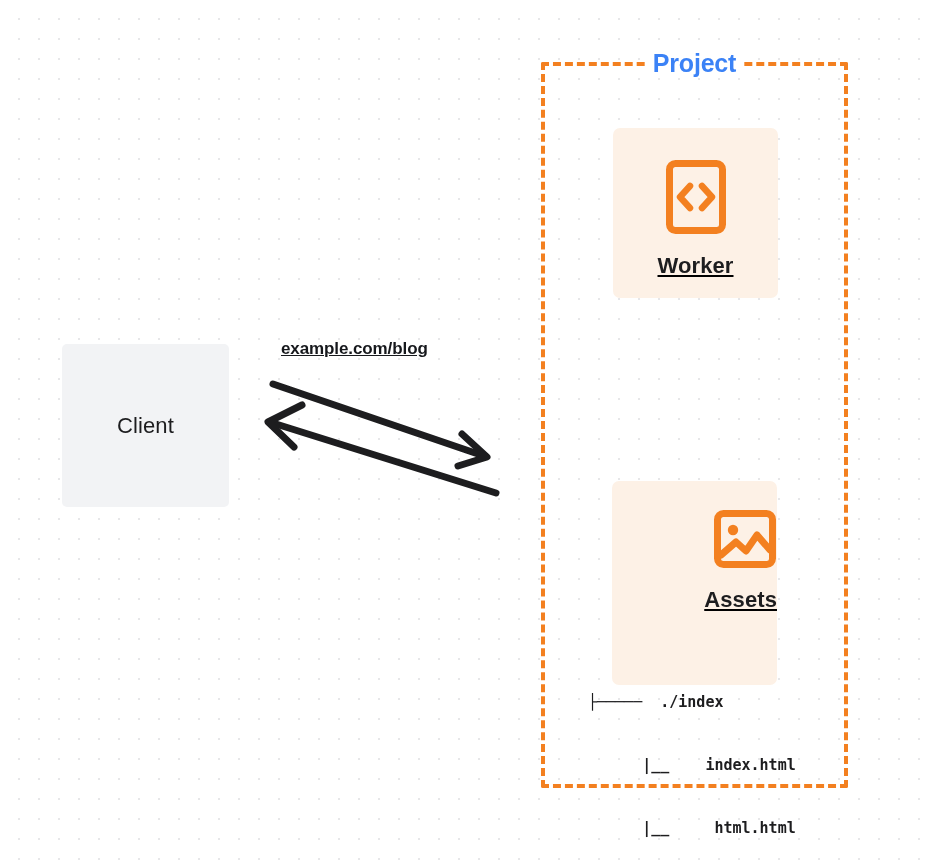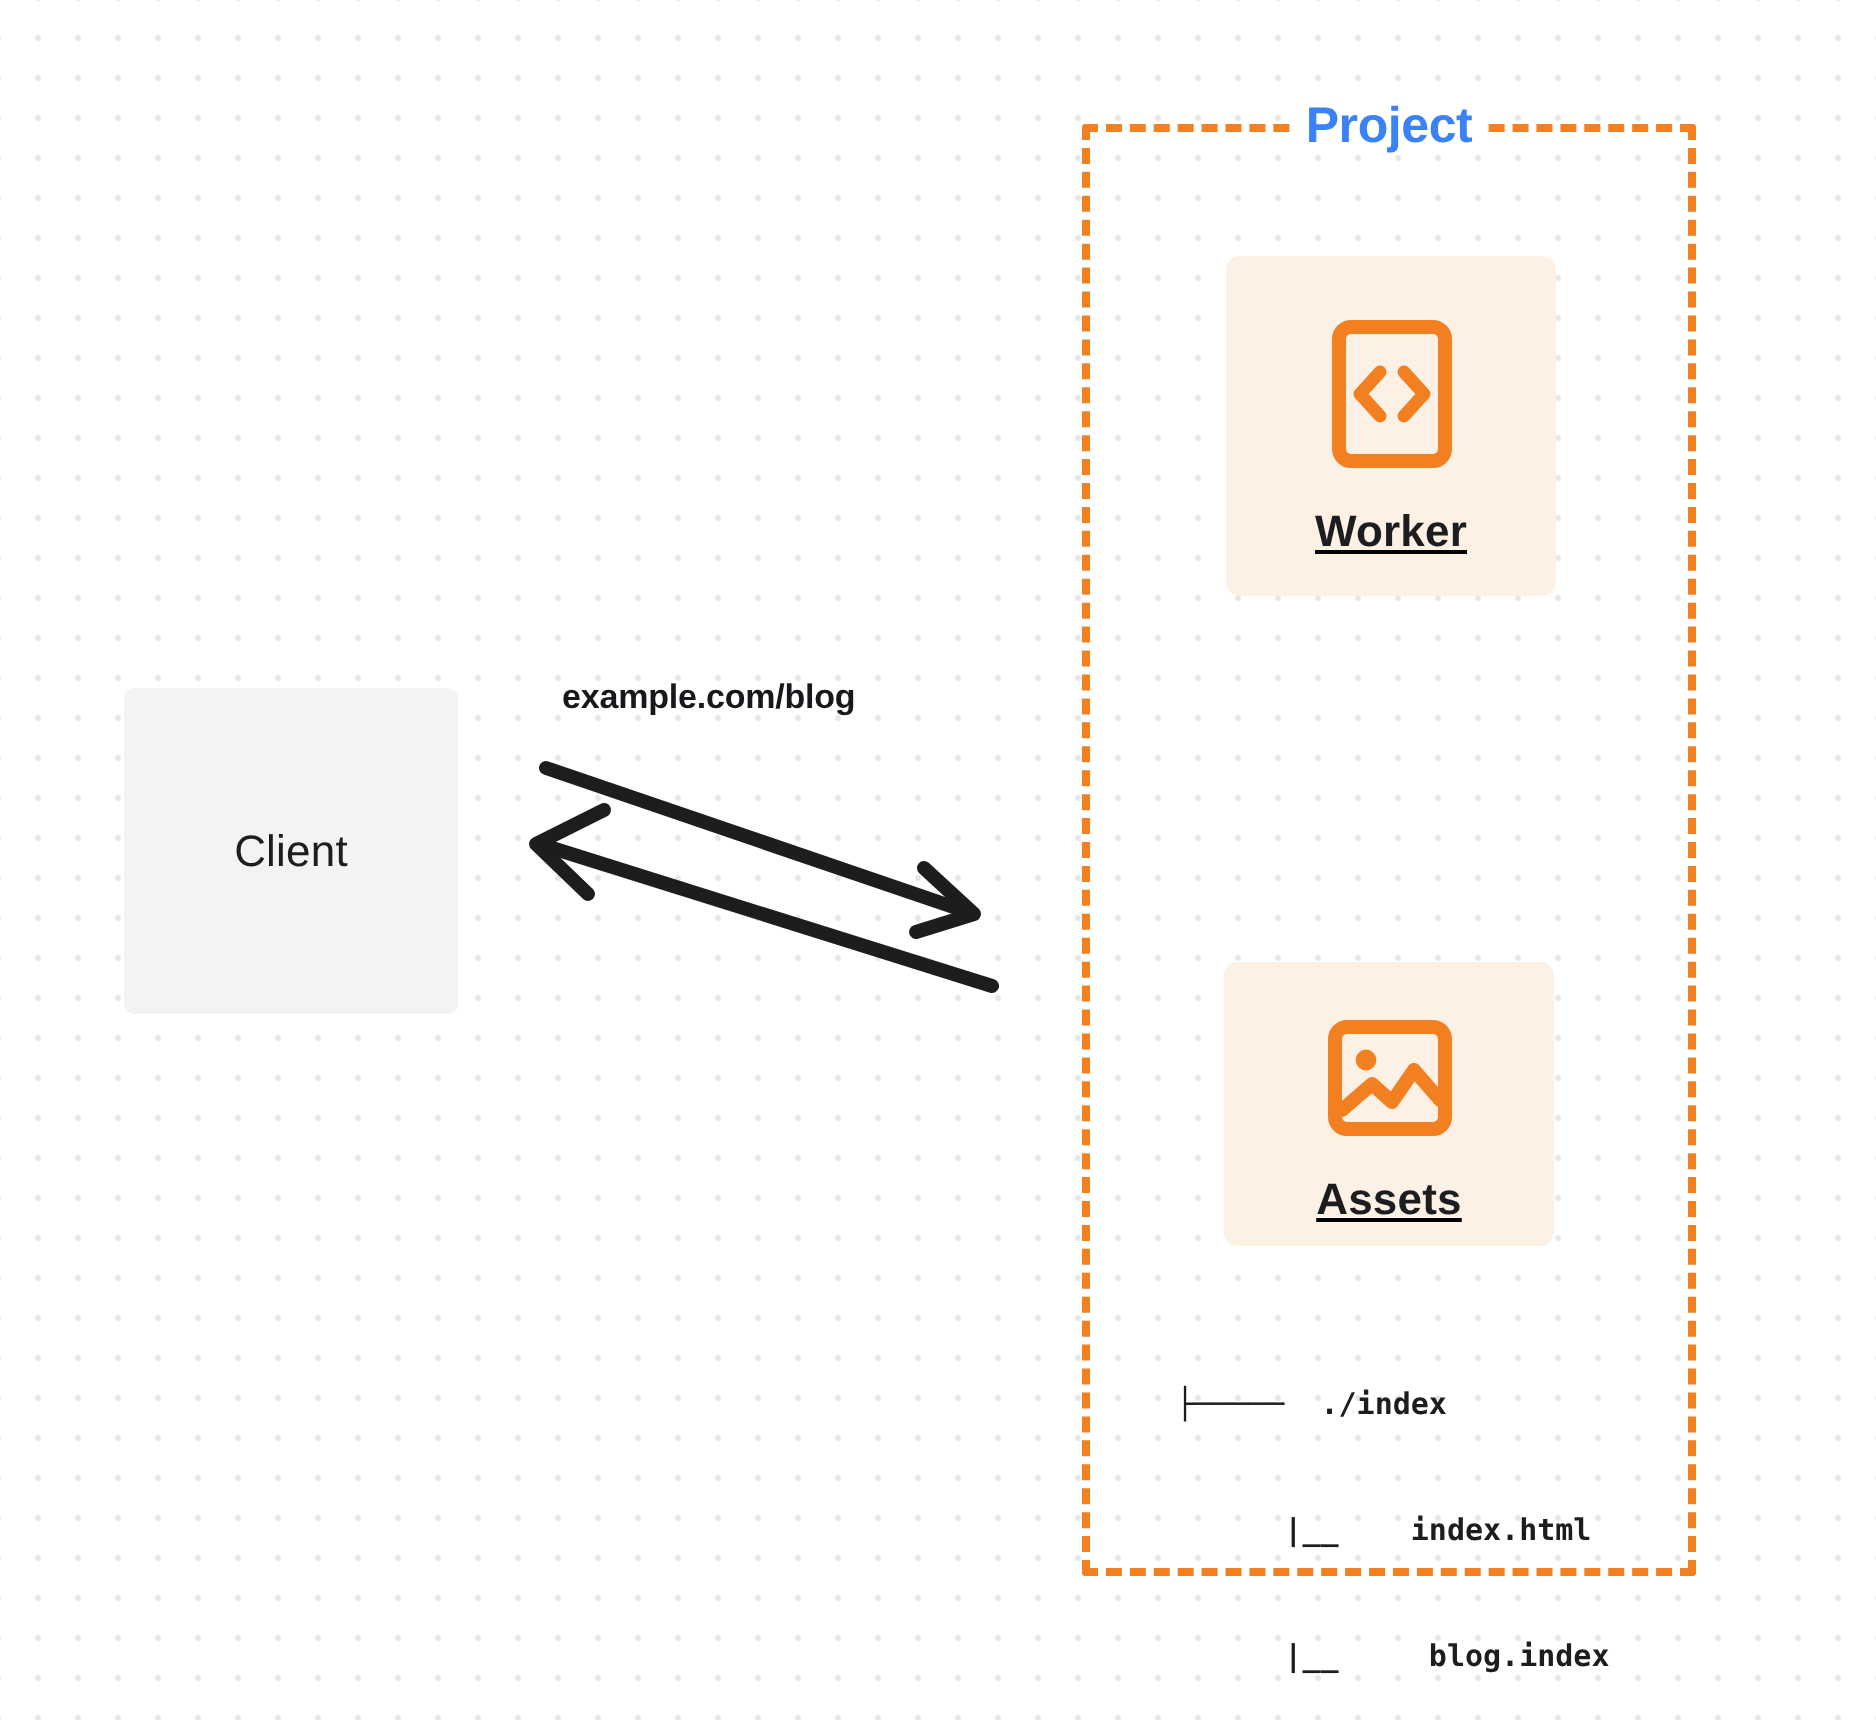"example.com/blog" #request-url-label { text-decoration: none -> underline }
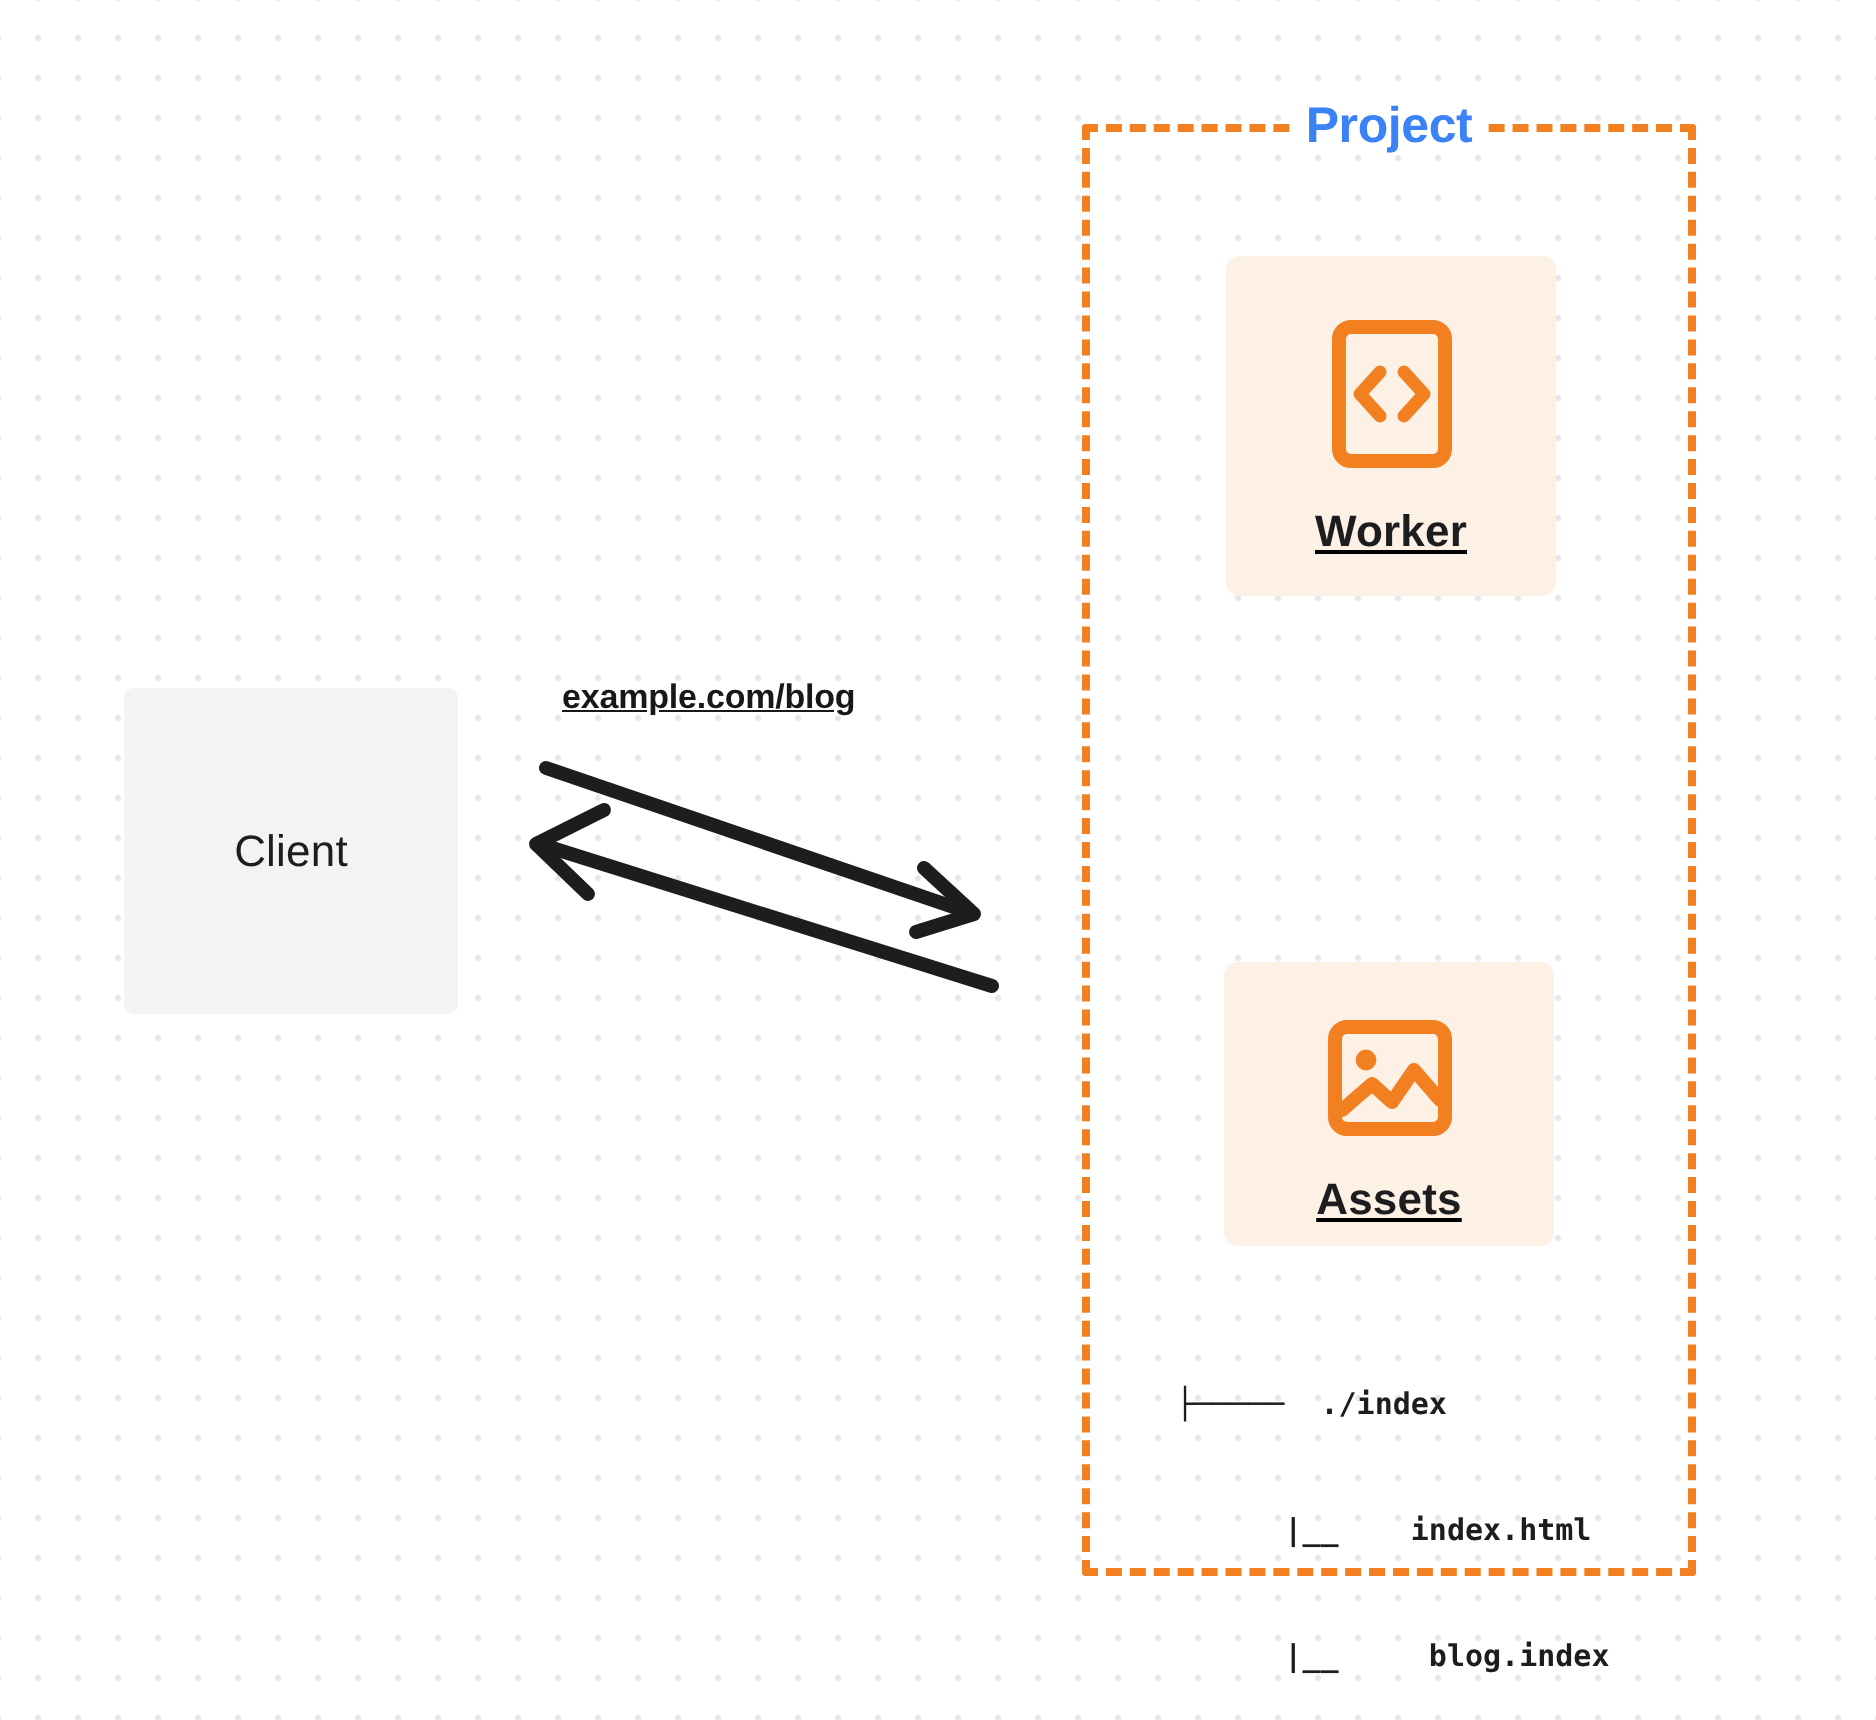"Assets" #assets-card { align-items: none -> flex-end; height: 142px -> 204px }
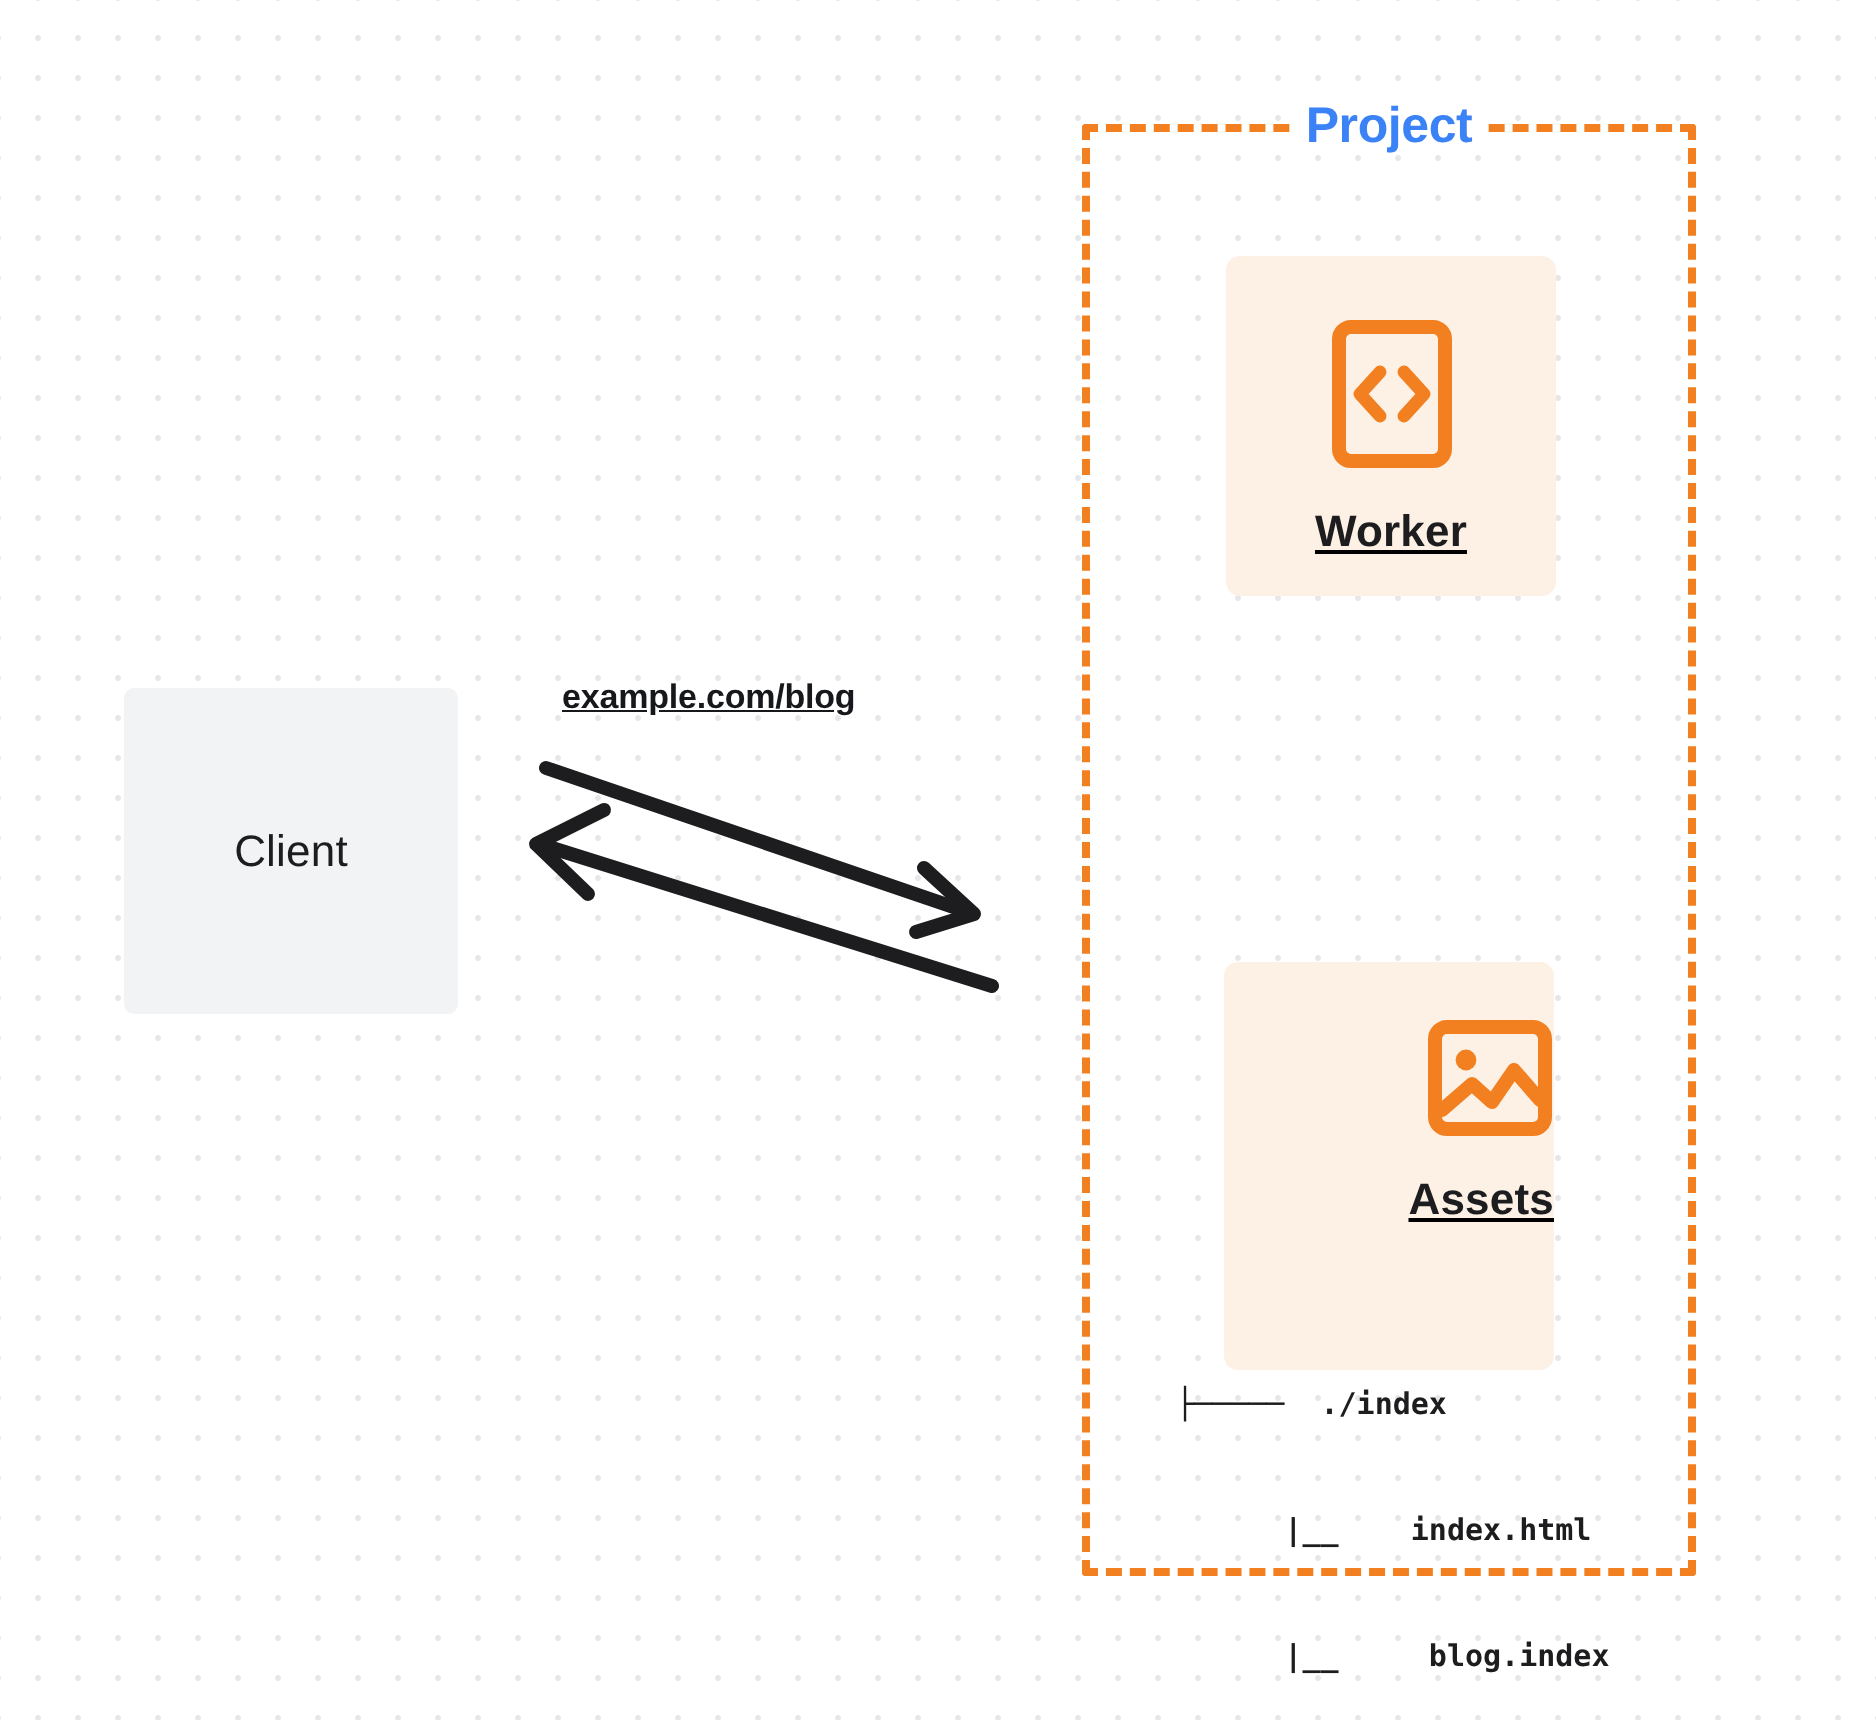"|__ blog.index" span.tree-row { text: blog.index -> html.html }
